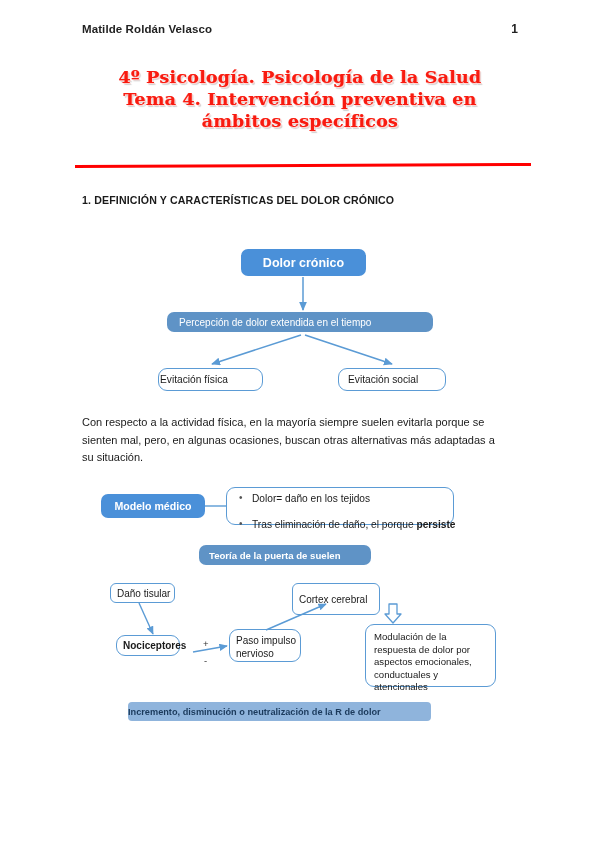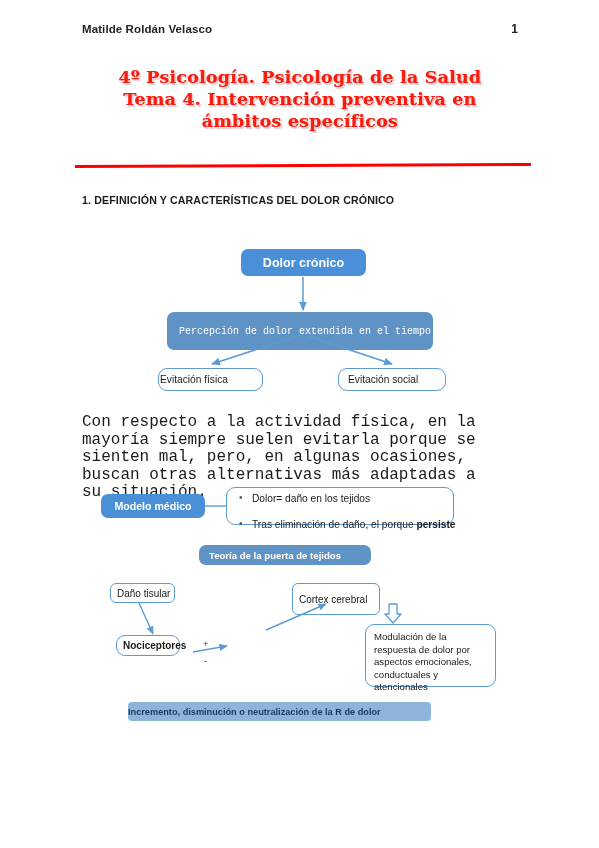"Percepción de dolor extendida en" div.node { font-family: Liberation Mono, monospace -> none; height: 38px -> 20px }
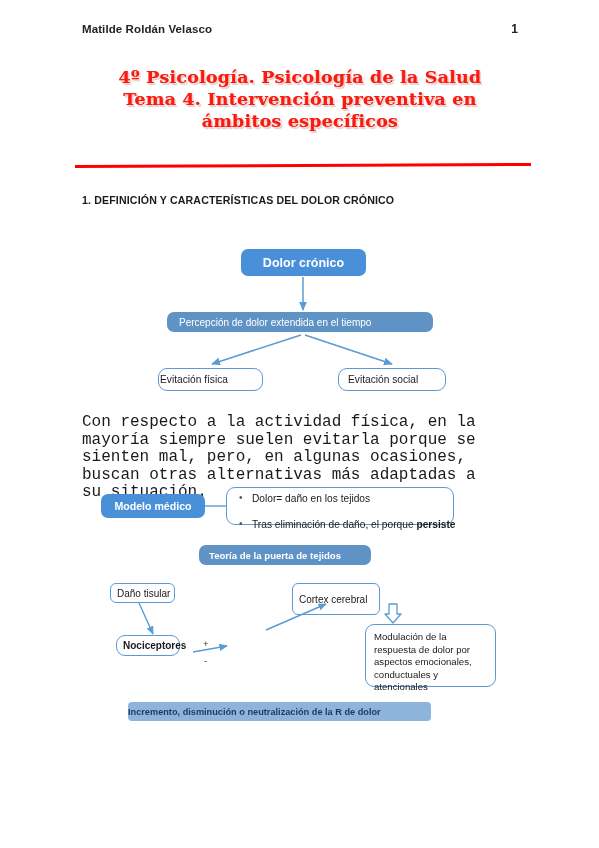"Con respecto a la actividad" .para { font-family: Liberation Mono, monospace -> none; font-size: 16px -> 11px }
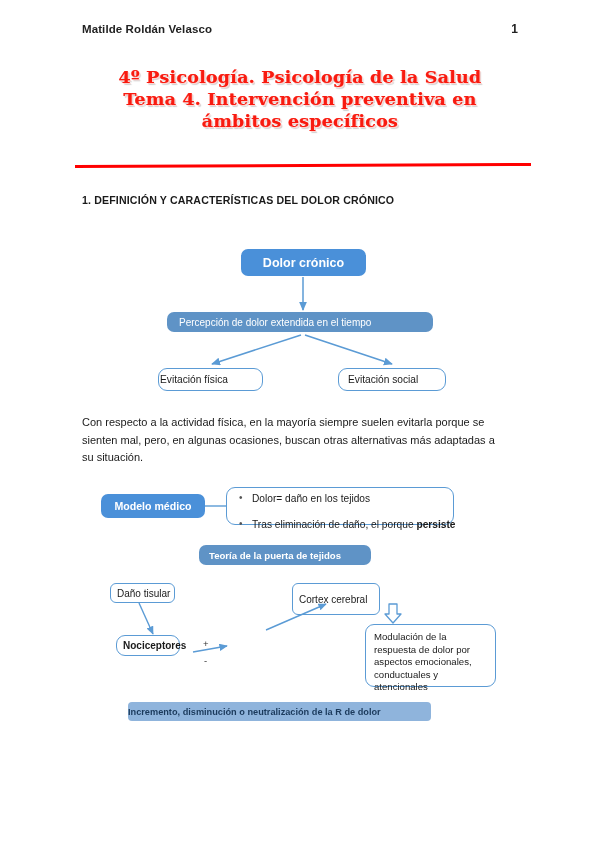"Teoría de la puerta de" span { text: tejidos -> suelen }
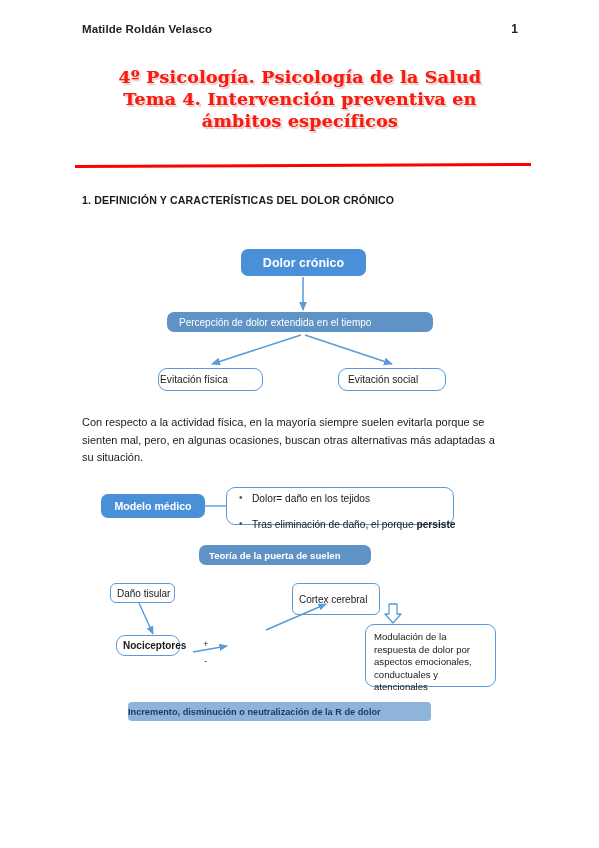"Paso impulso" div.node { html: none -> <div> <div>Paso impulso</div> <div>nervioso</div> </div> }
